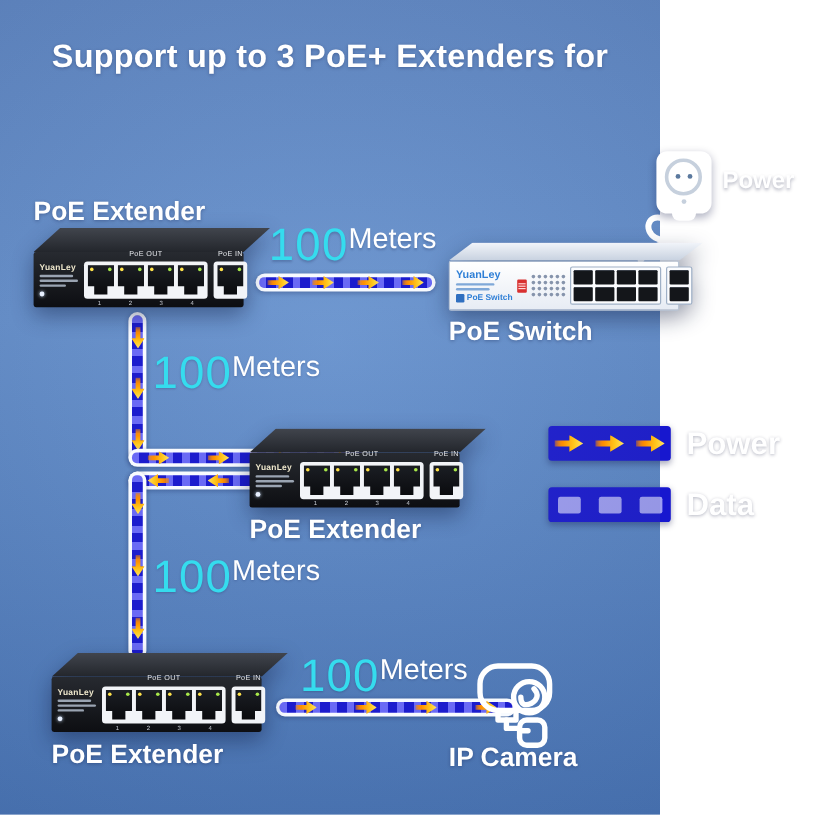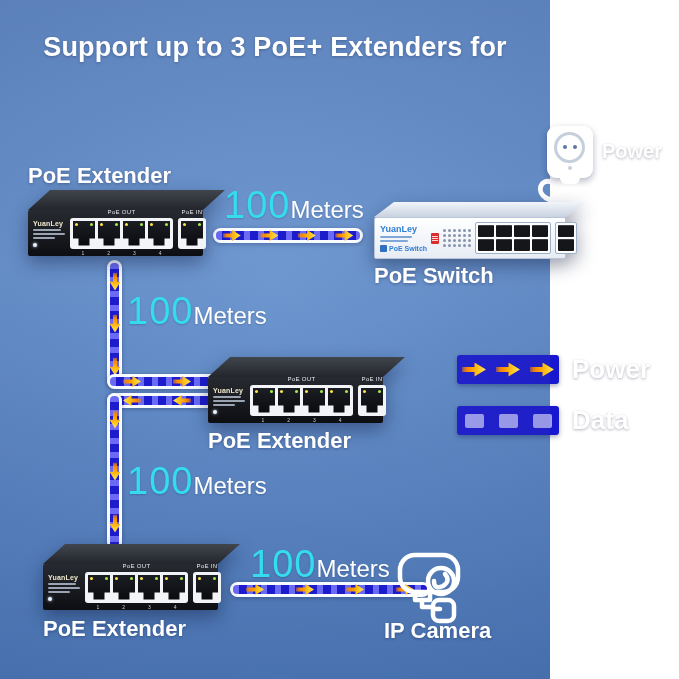"100" .dist { align-items: flex-end -> flex-start }
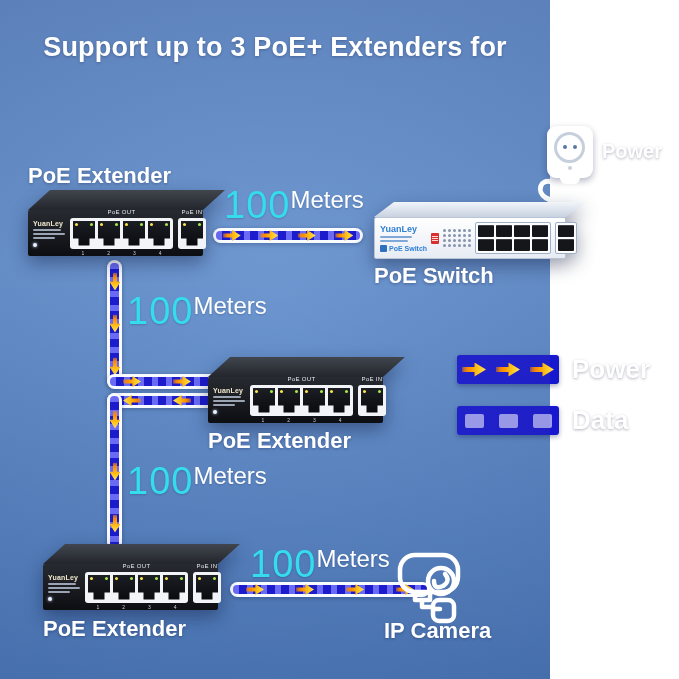"IP Camera" div.abs { left: 384px -> 374px }
